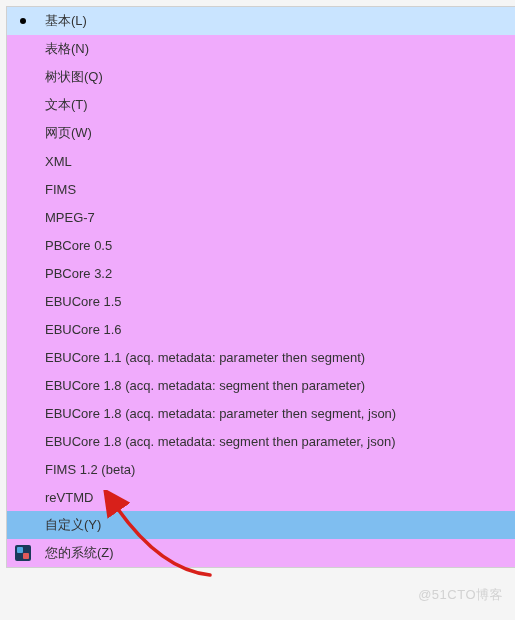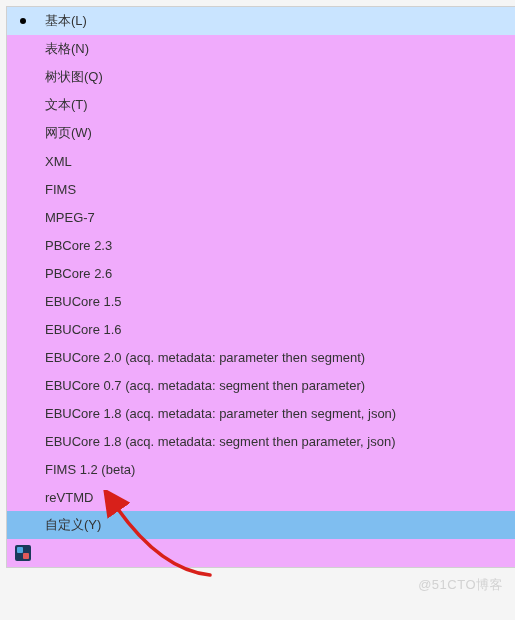"PBCore 2.3" span.label { text: 2.3 -> 0.5 }
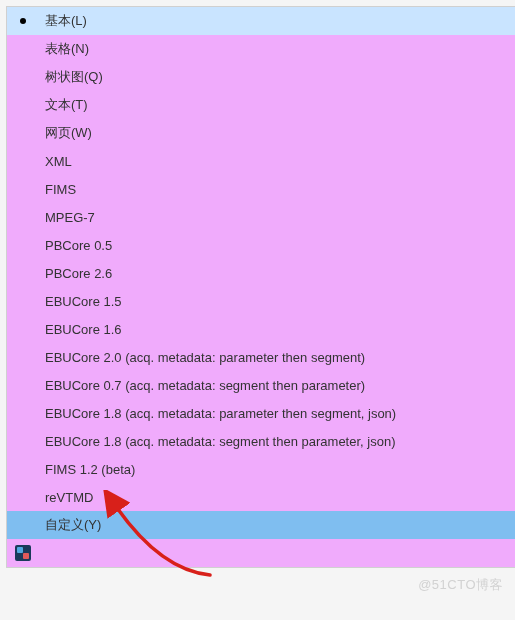"PBCore 2.6" span.label { text: 2.6 -> 3.2 }
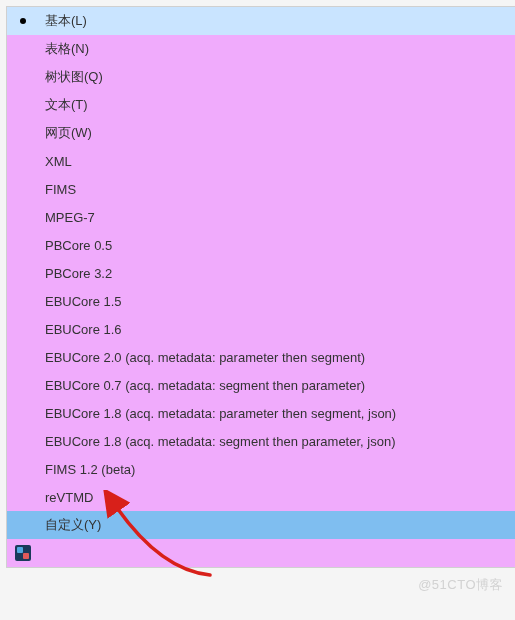"EBUCore 2.0 (acq. metadata: parameter" span.label { text: 2.0 -> 1.1 }
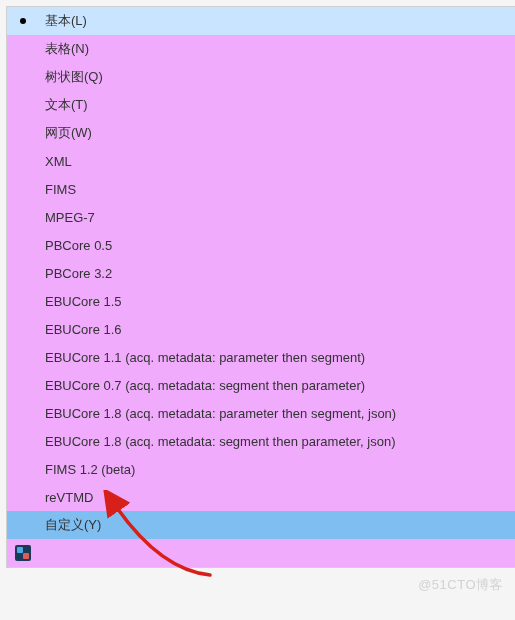"EBUCore 0.7 (acq. metadata: segment" span.label { text: 0.7 -> 1.8 }
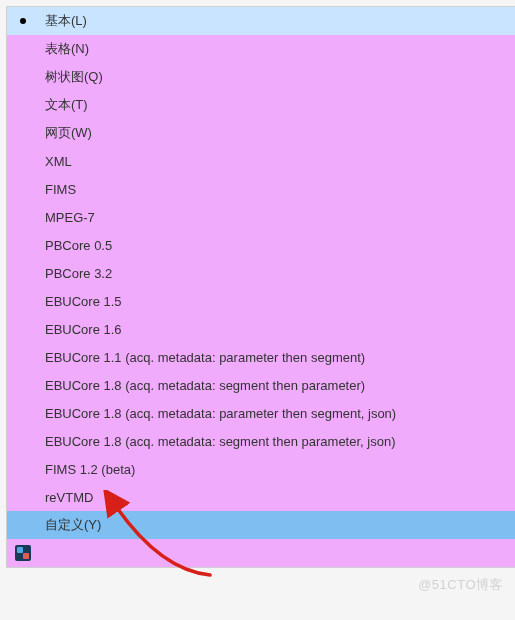"您的系统(Z)" span.label { html: none -> <span>您的系统(Z)</span> }
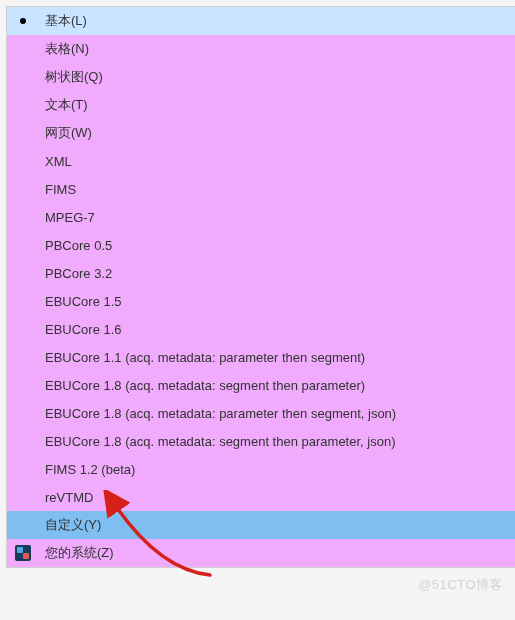"@51CTO博客" .watermark { bottom: 26px -> 16px }
